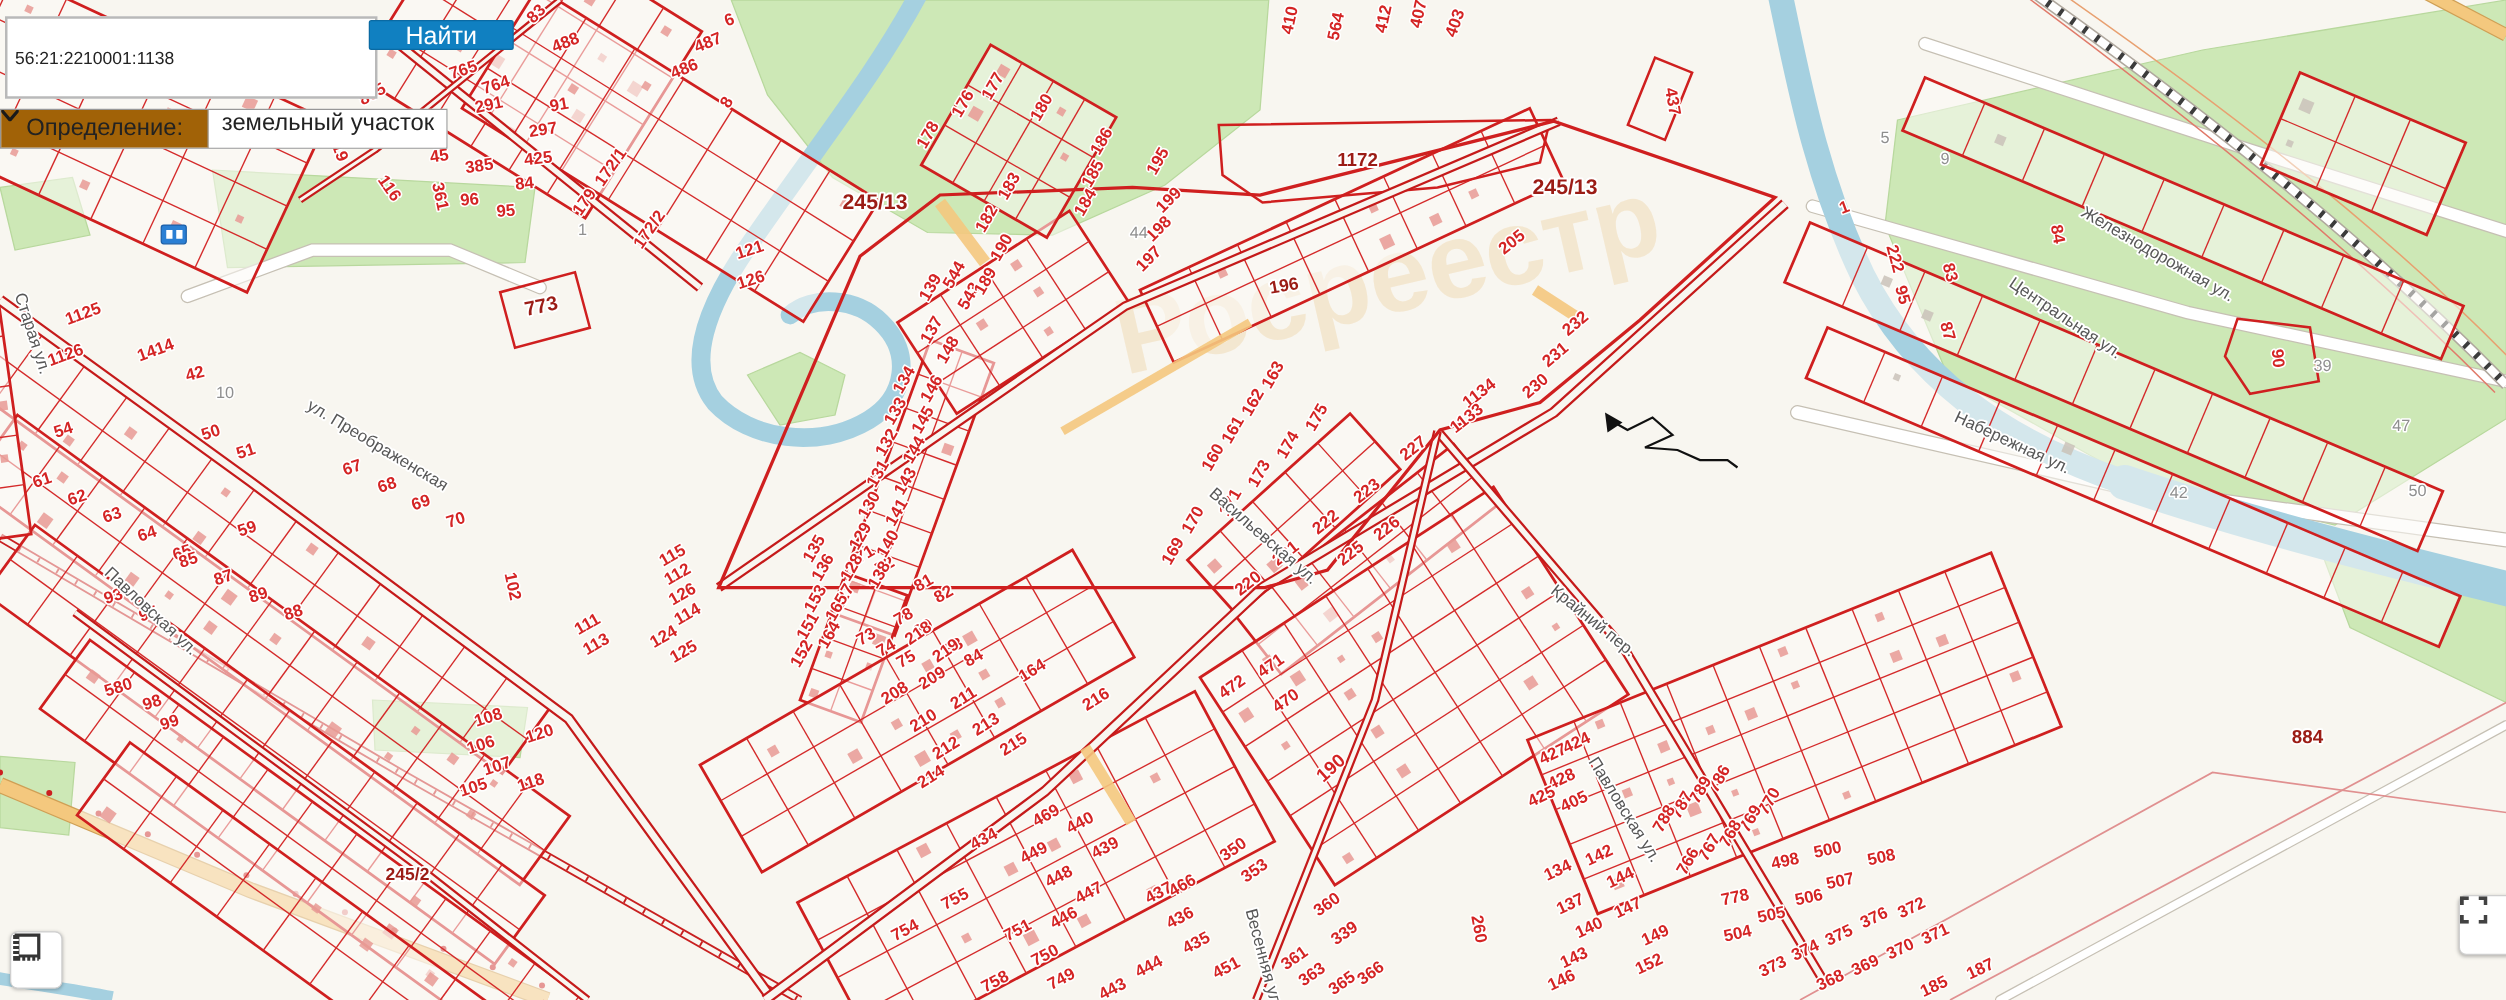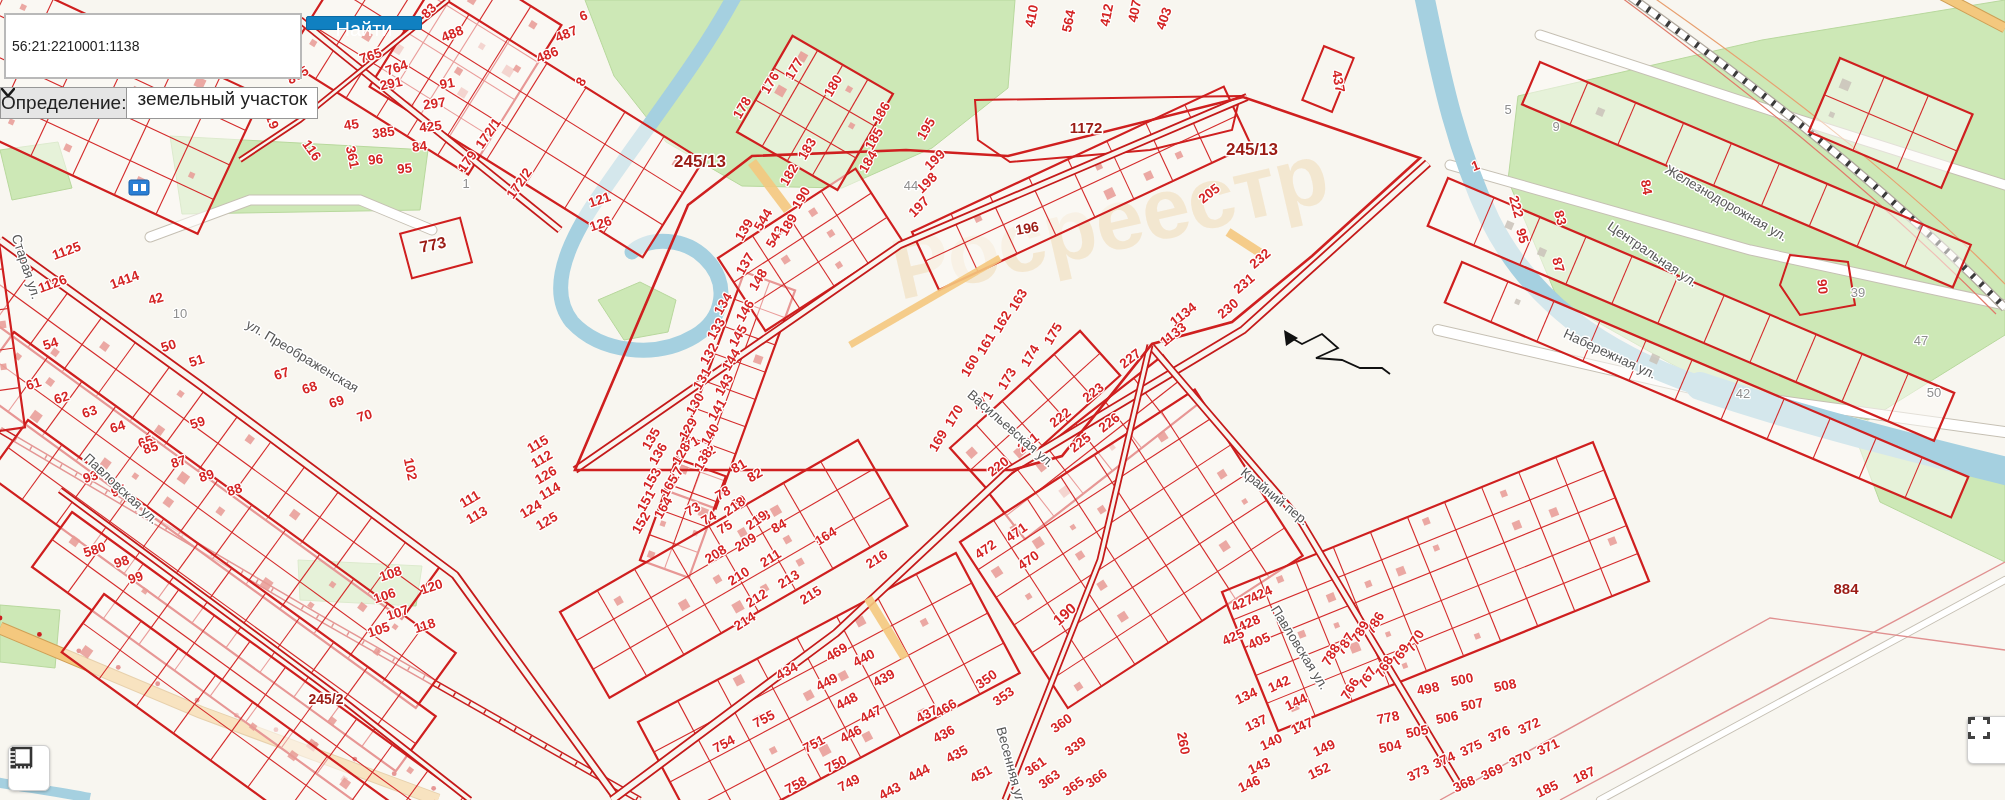"Найти" .find-btn { height: 14px -> 24px; left: 306px -> 295px }
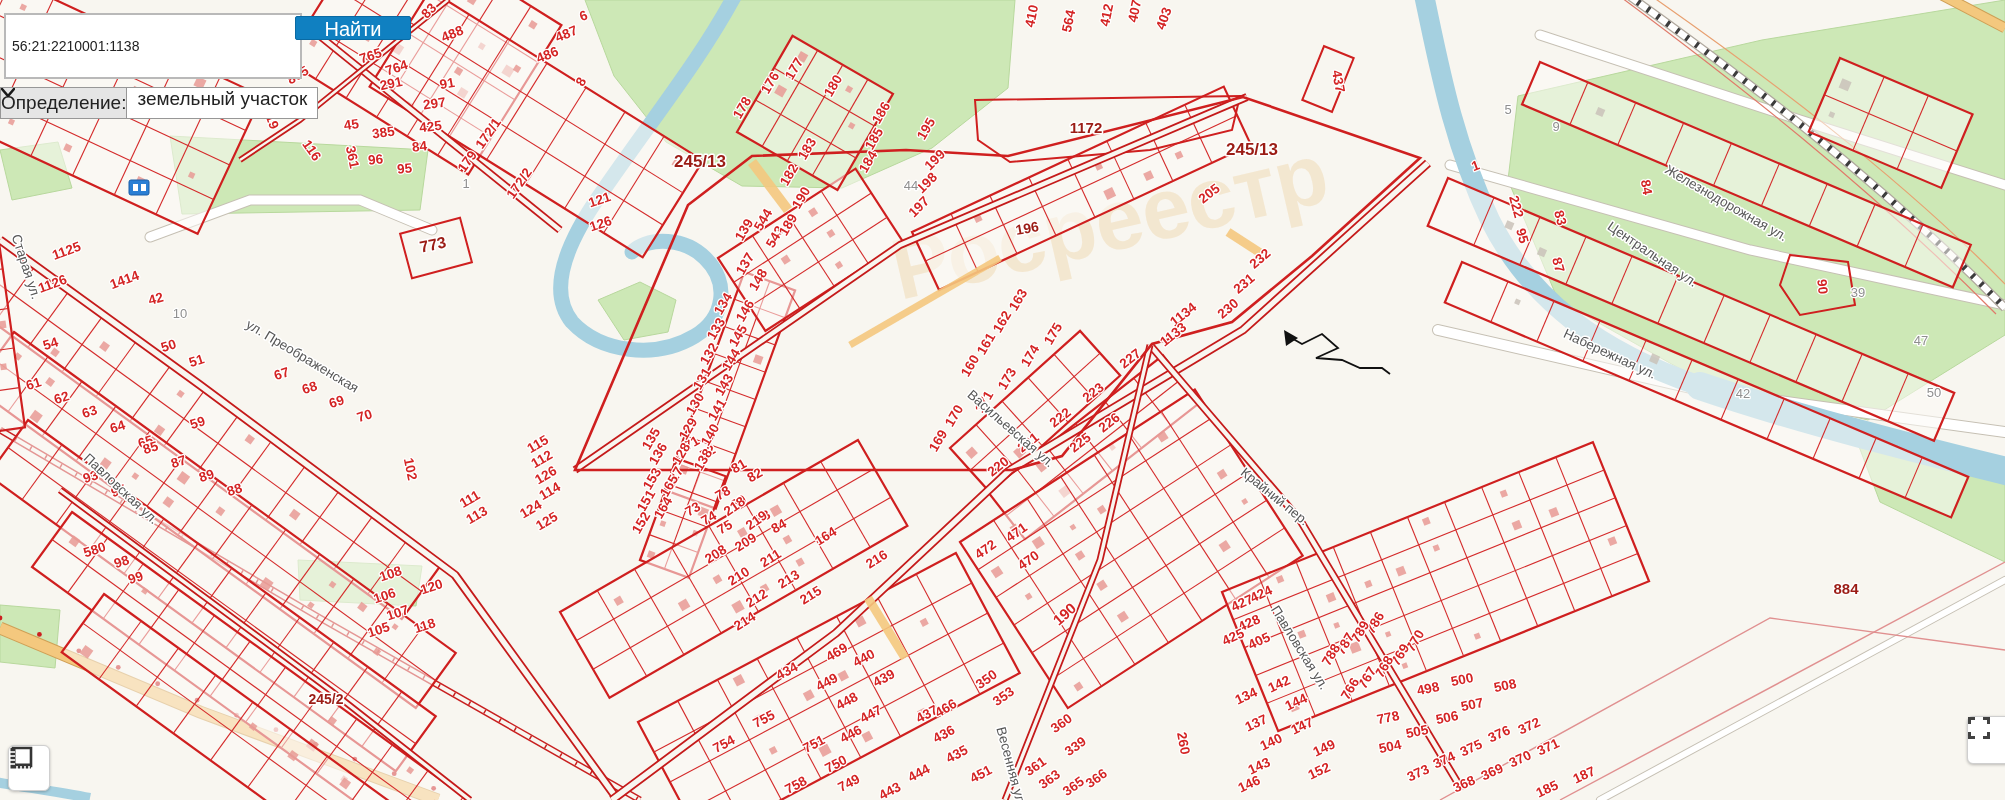"Определение:" .def-label { background: #e5e5e5 -> #a16207; padding: 0 0 -> 0 20px }
